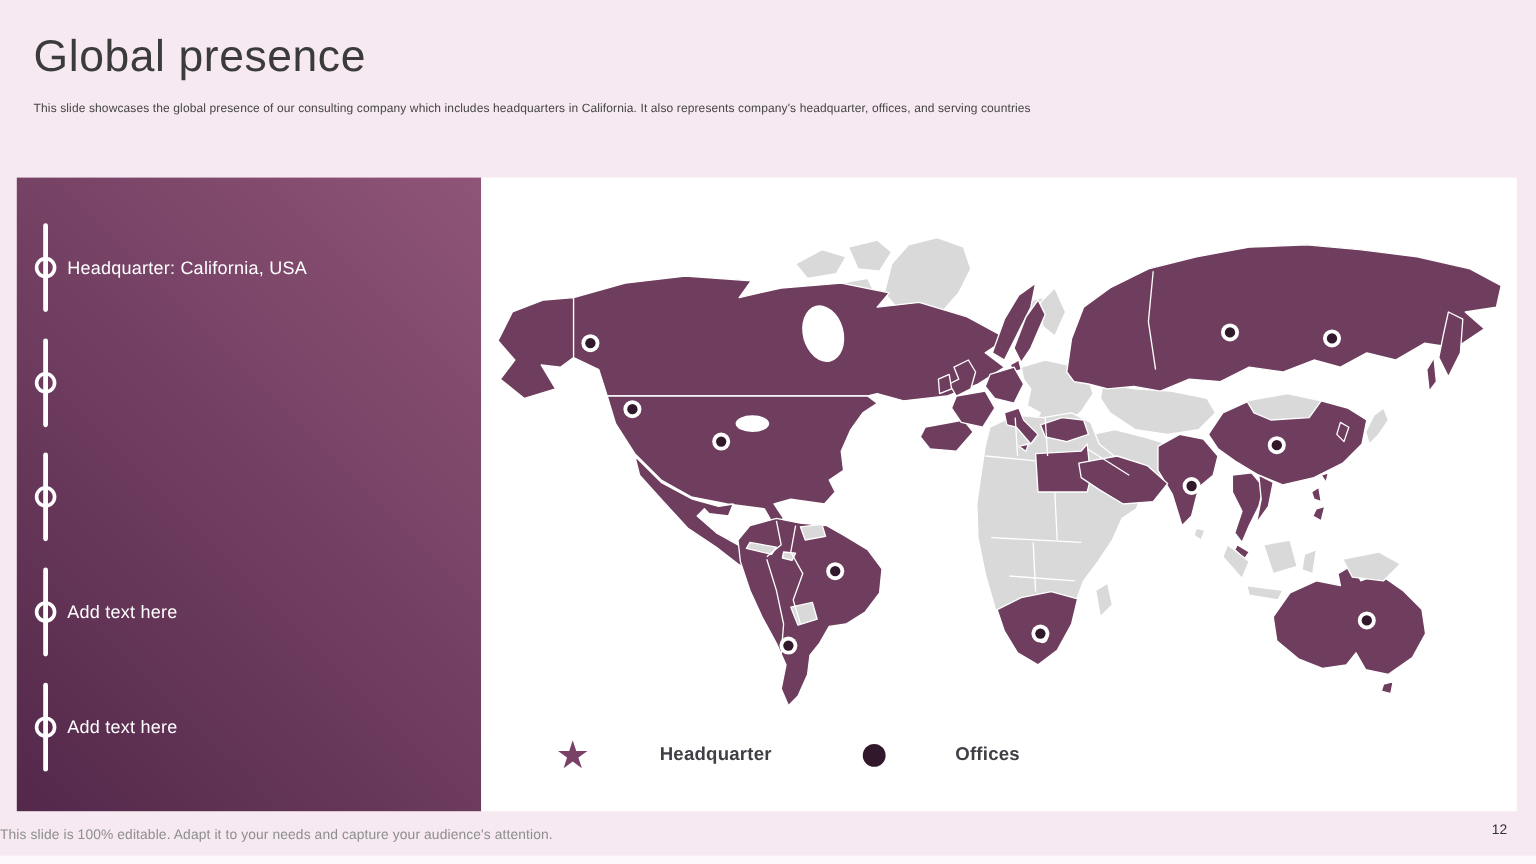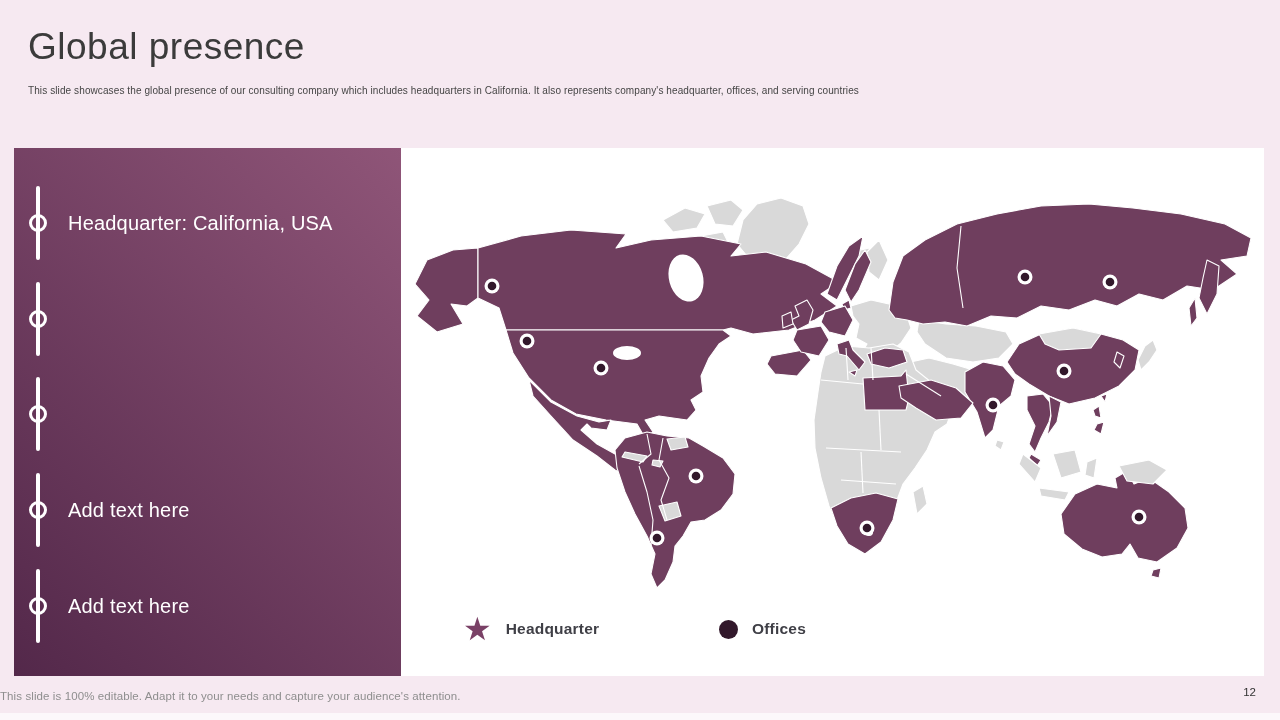"Headquarter: California, USA" .sb-item .sb-text { font-size: 20px -> 15px; left: 54px -> 42px }
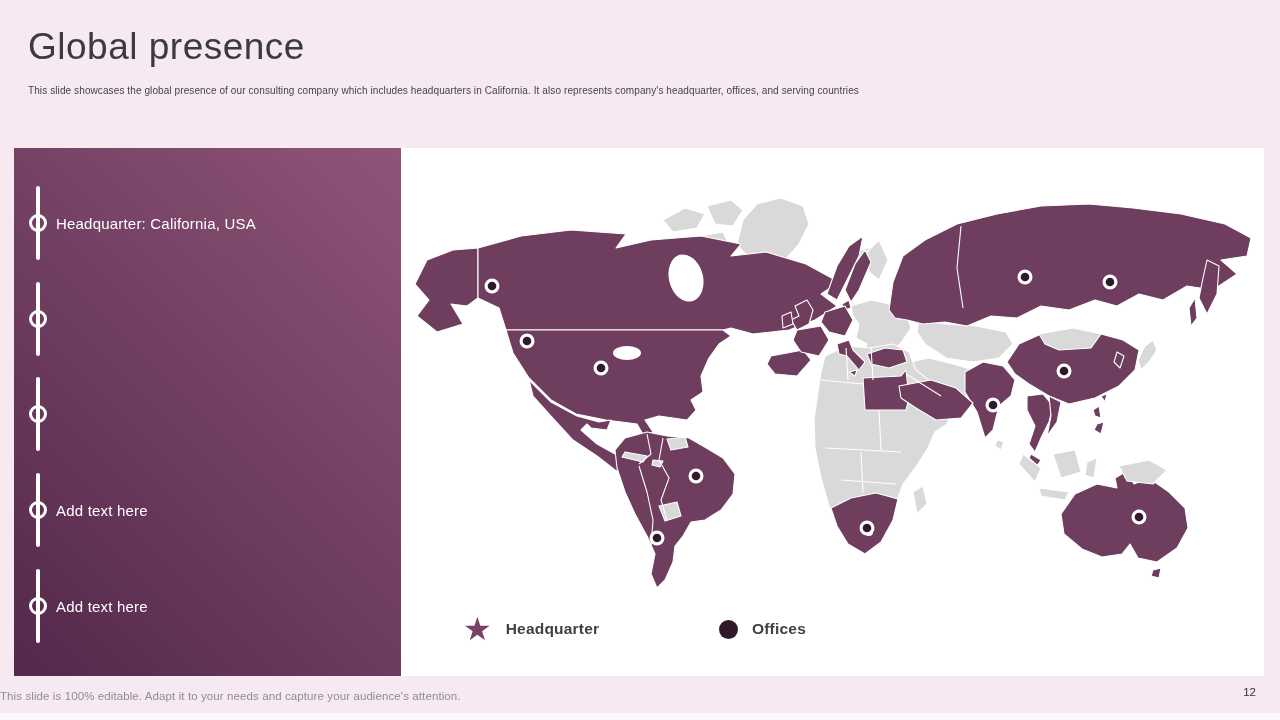"Headquarter" .legend-item .label { margin-left: none -> 44px }
